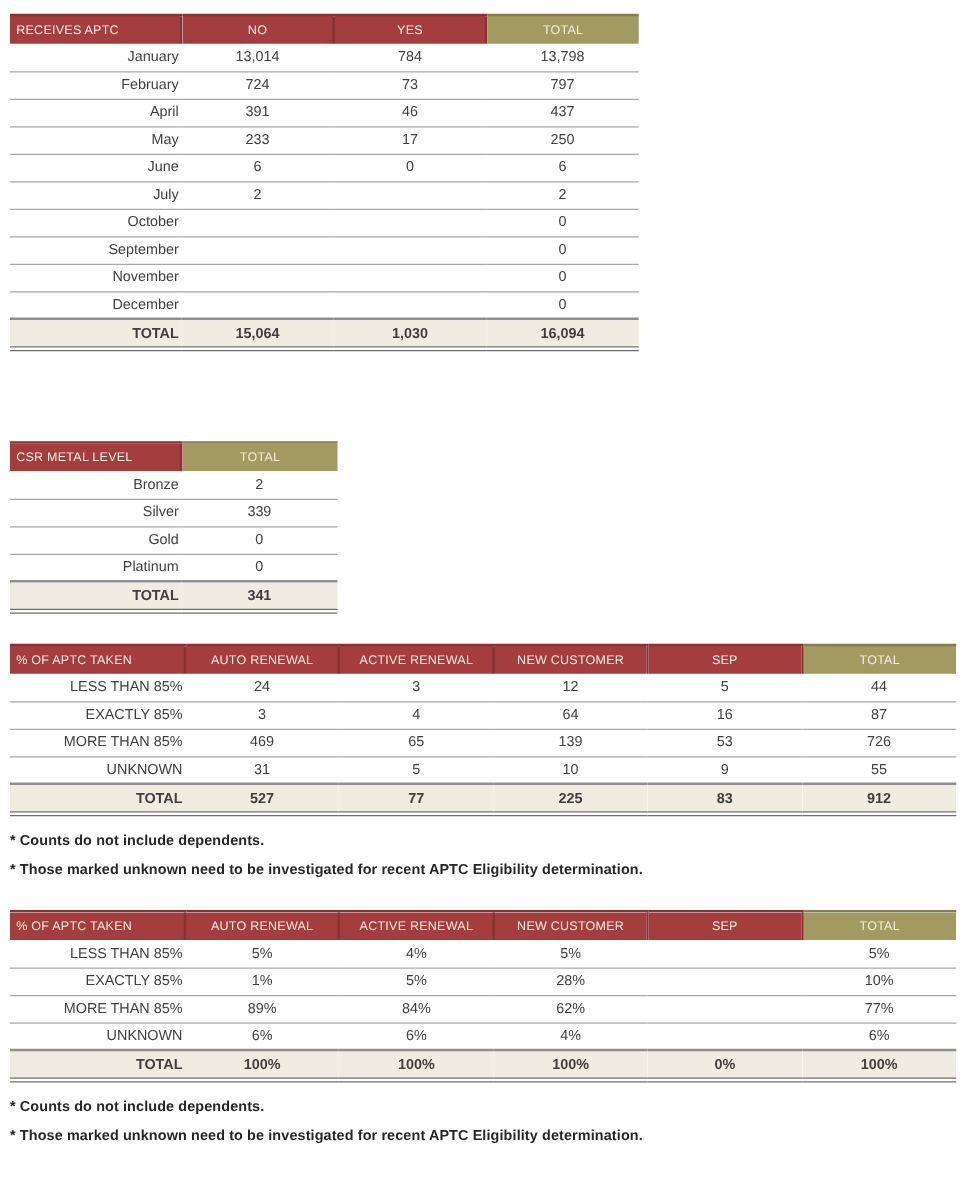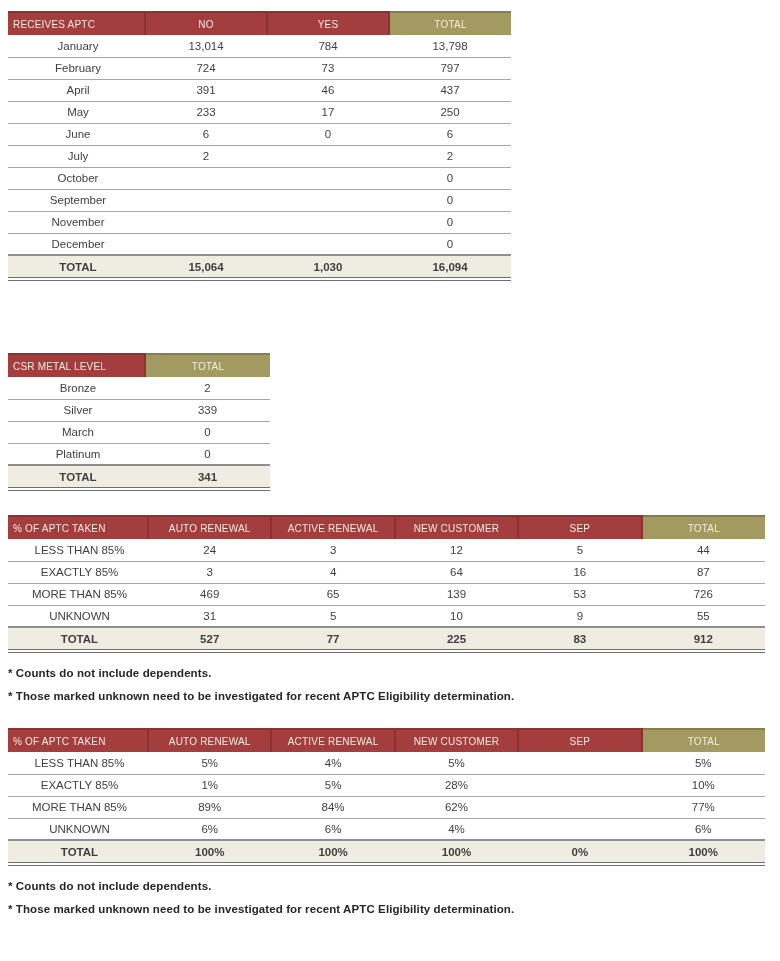"January" .report-table td:first-child { text-align: center -> right }
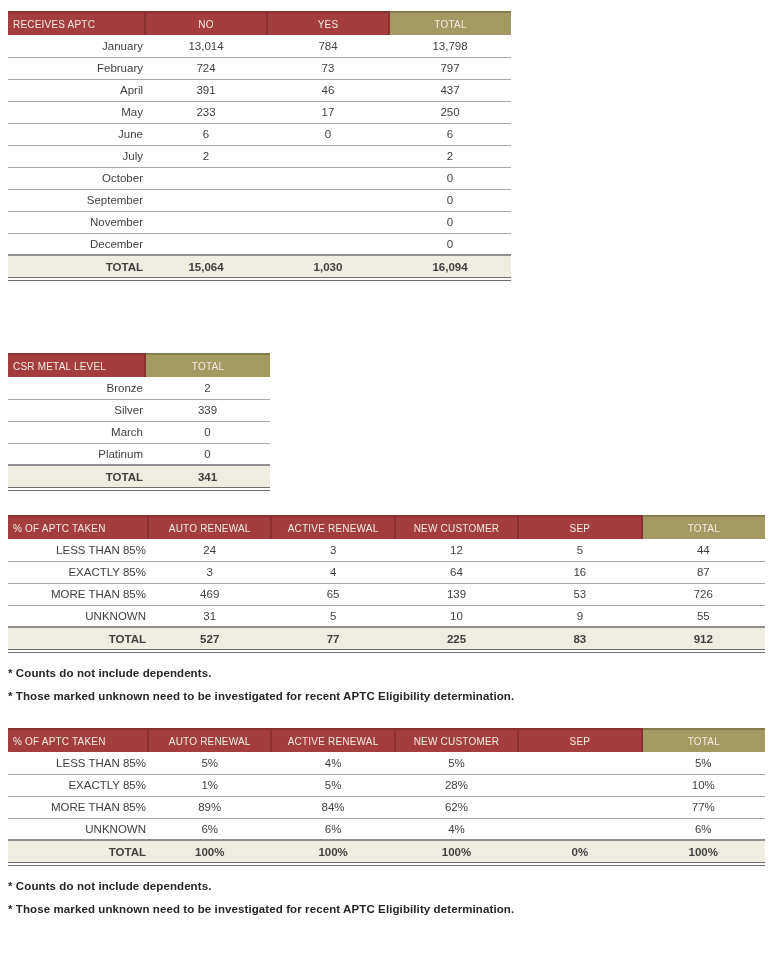"March" td { text: March -> Gold }
